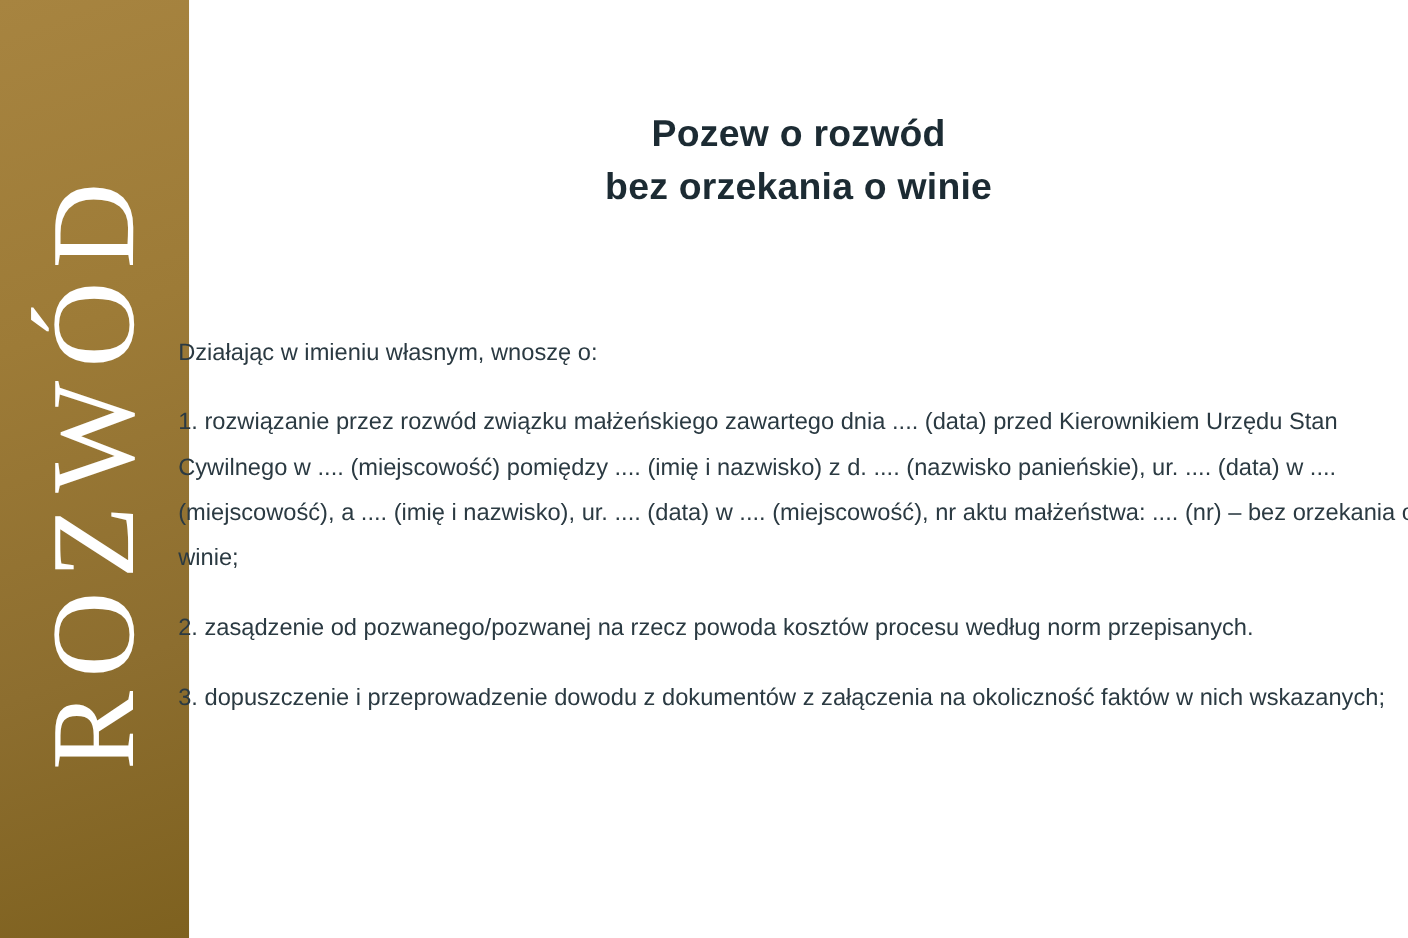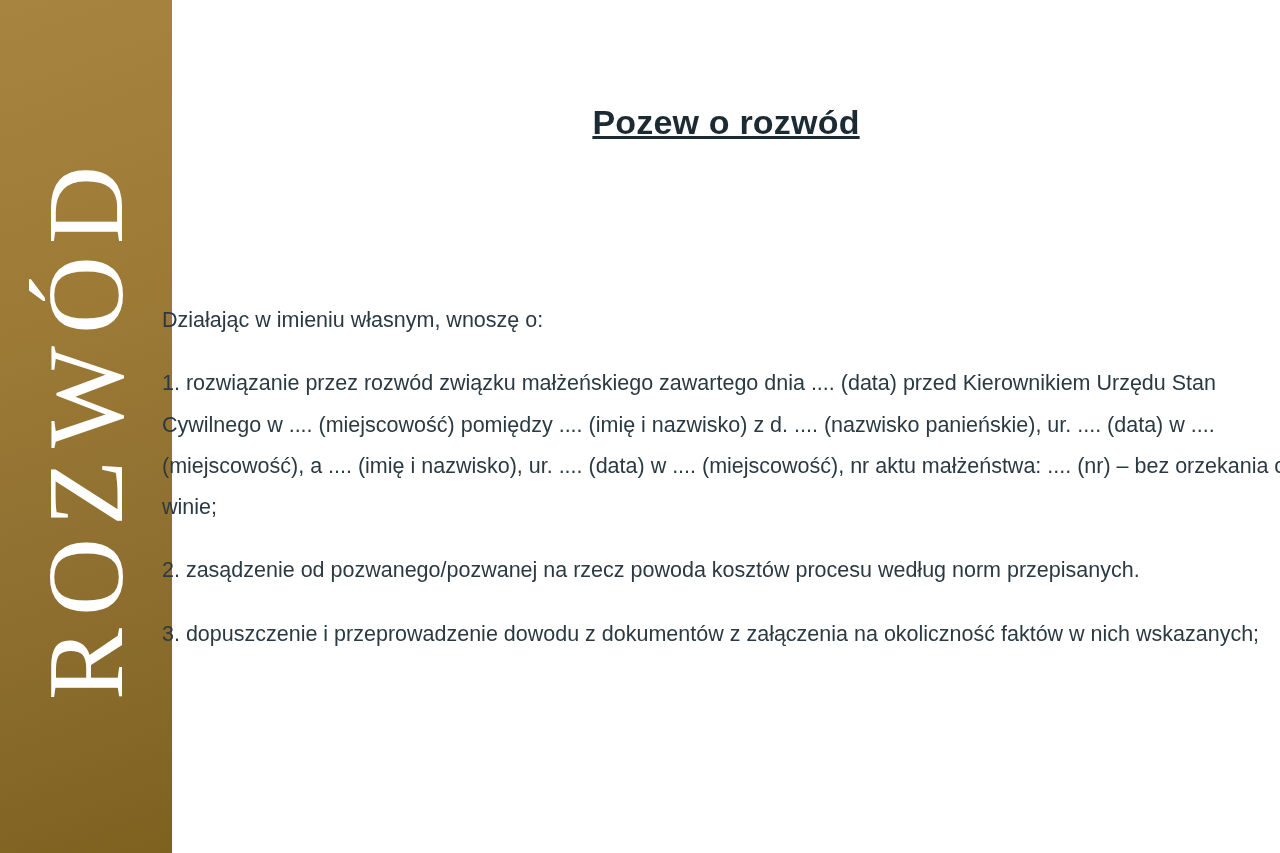"Pozew o rozwód" .doc-title { text-decoration: underline -> none }
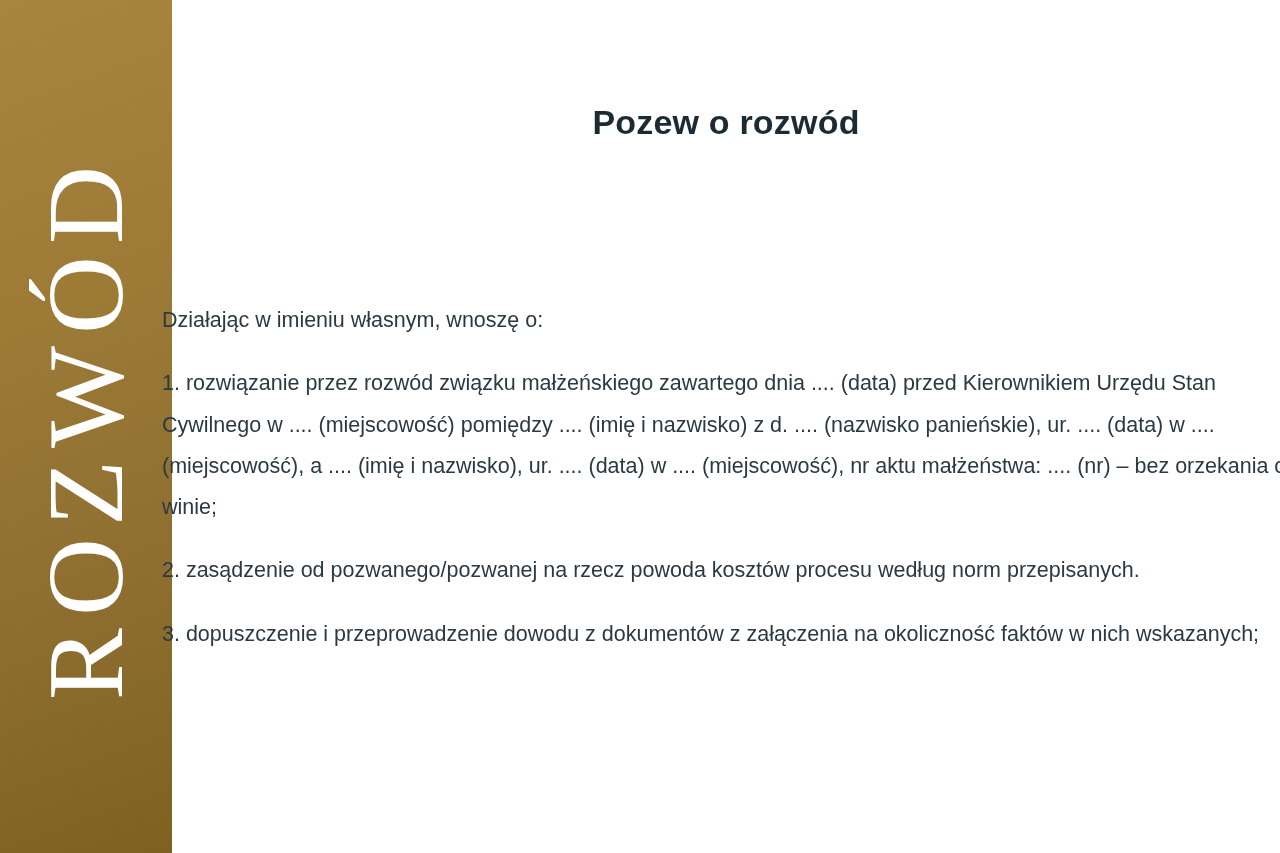"bez orzekania o winie" span { html: none -> <span>bez orzekania o winie</span> }
